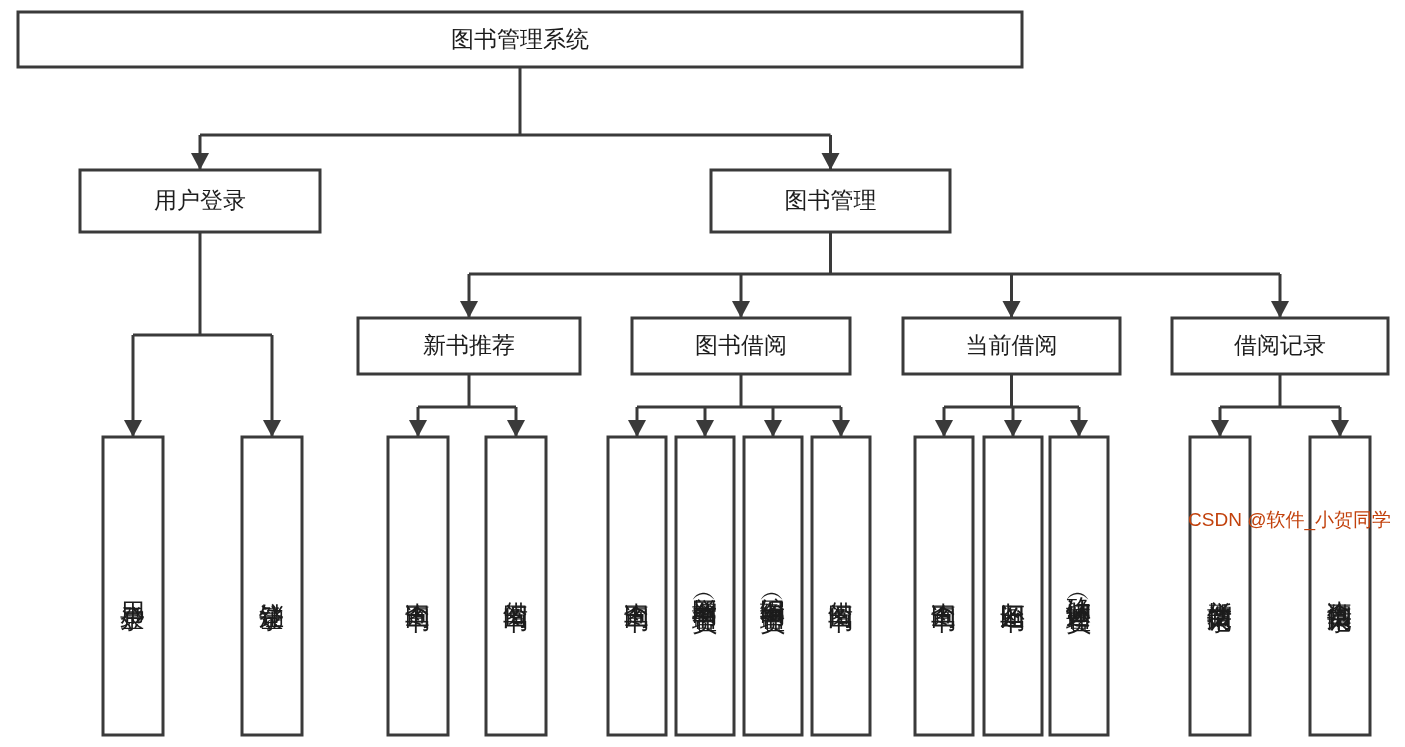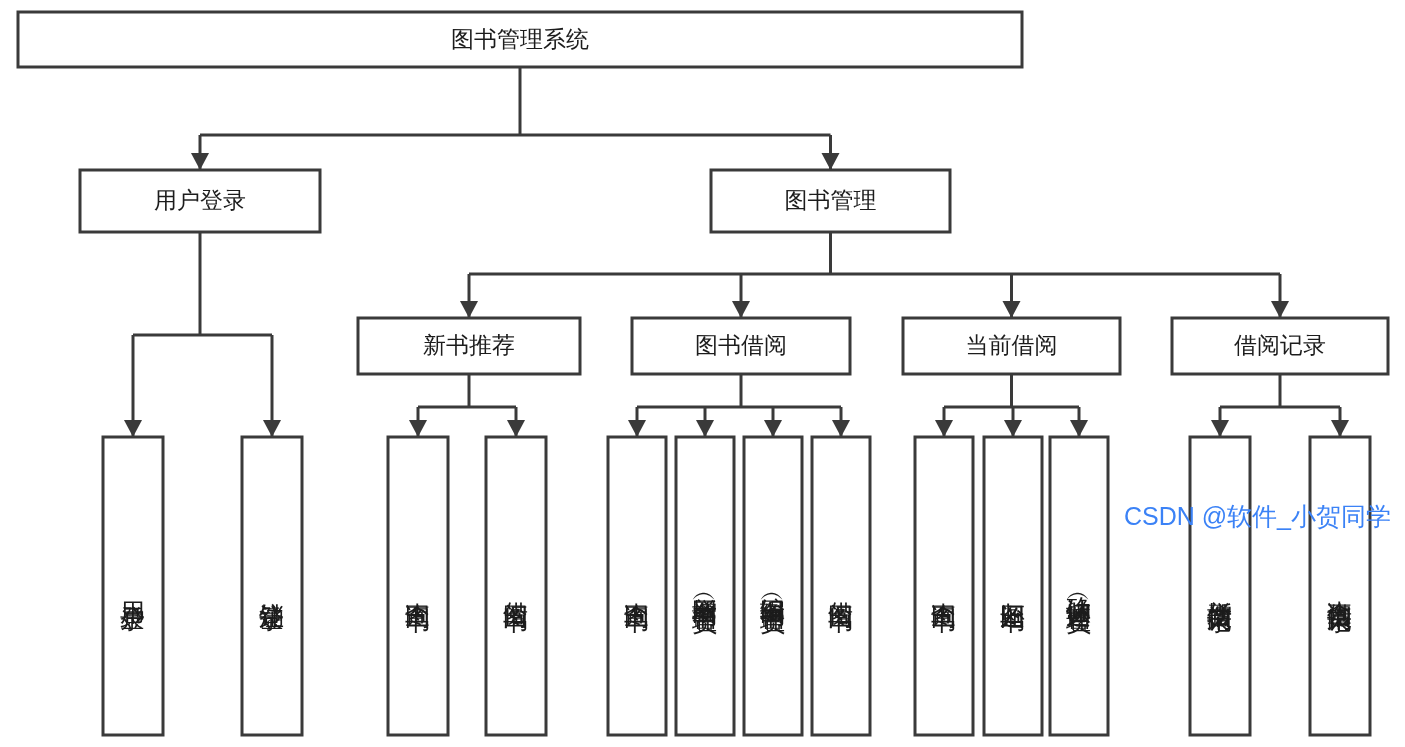"CSDN @软件_小贺同学" .watermark { color: #3b82f6 -> #c2410c; font-size: 25px -> 19px }
